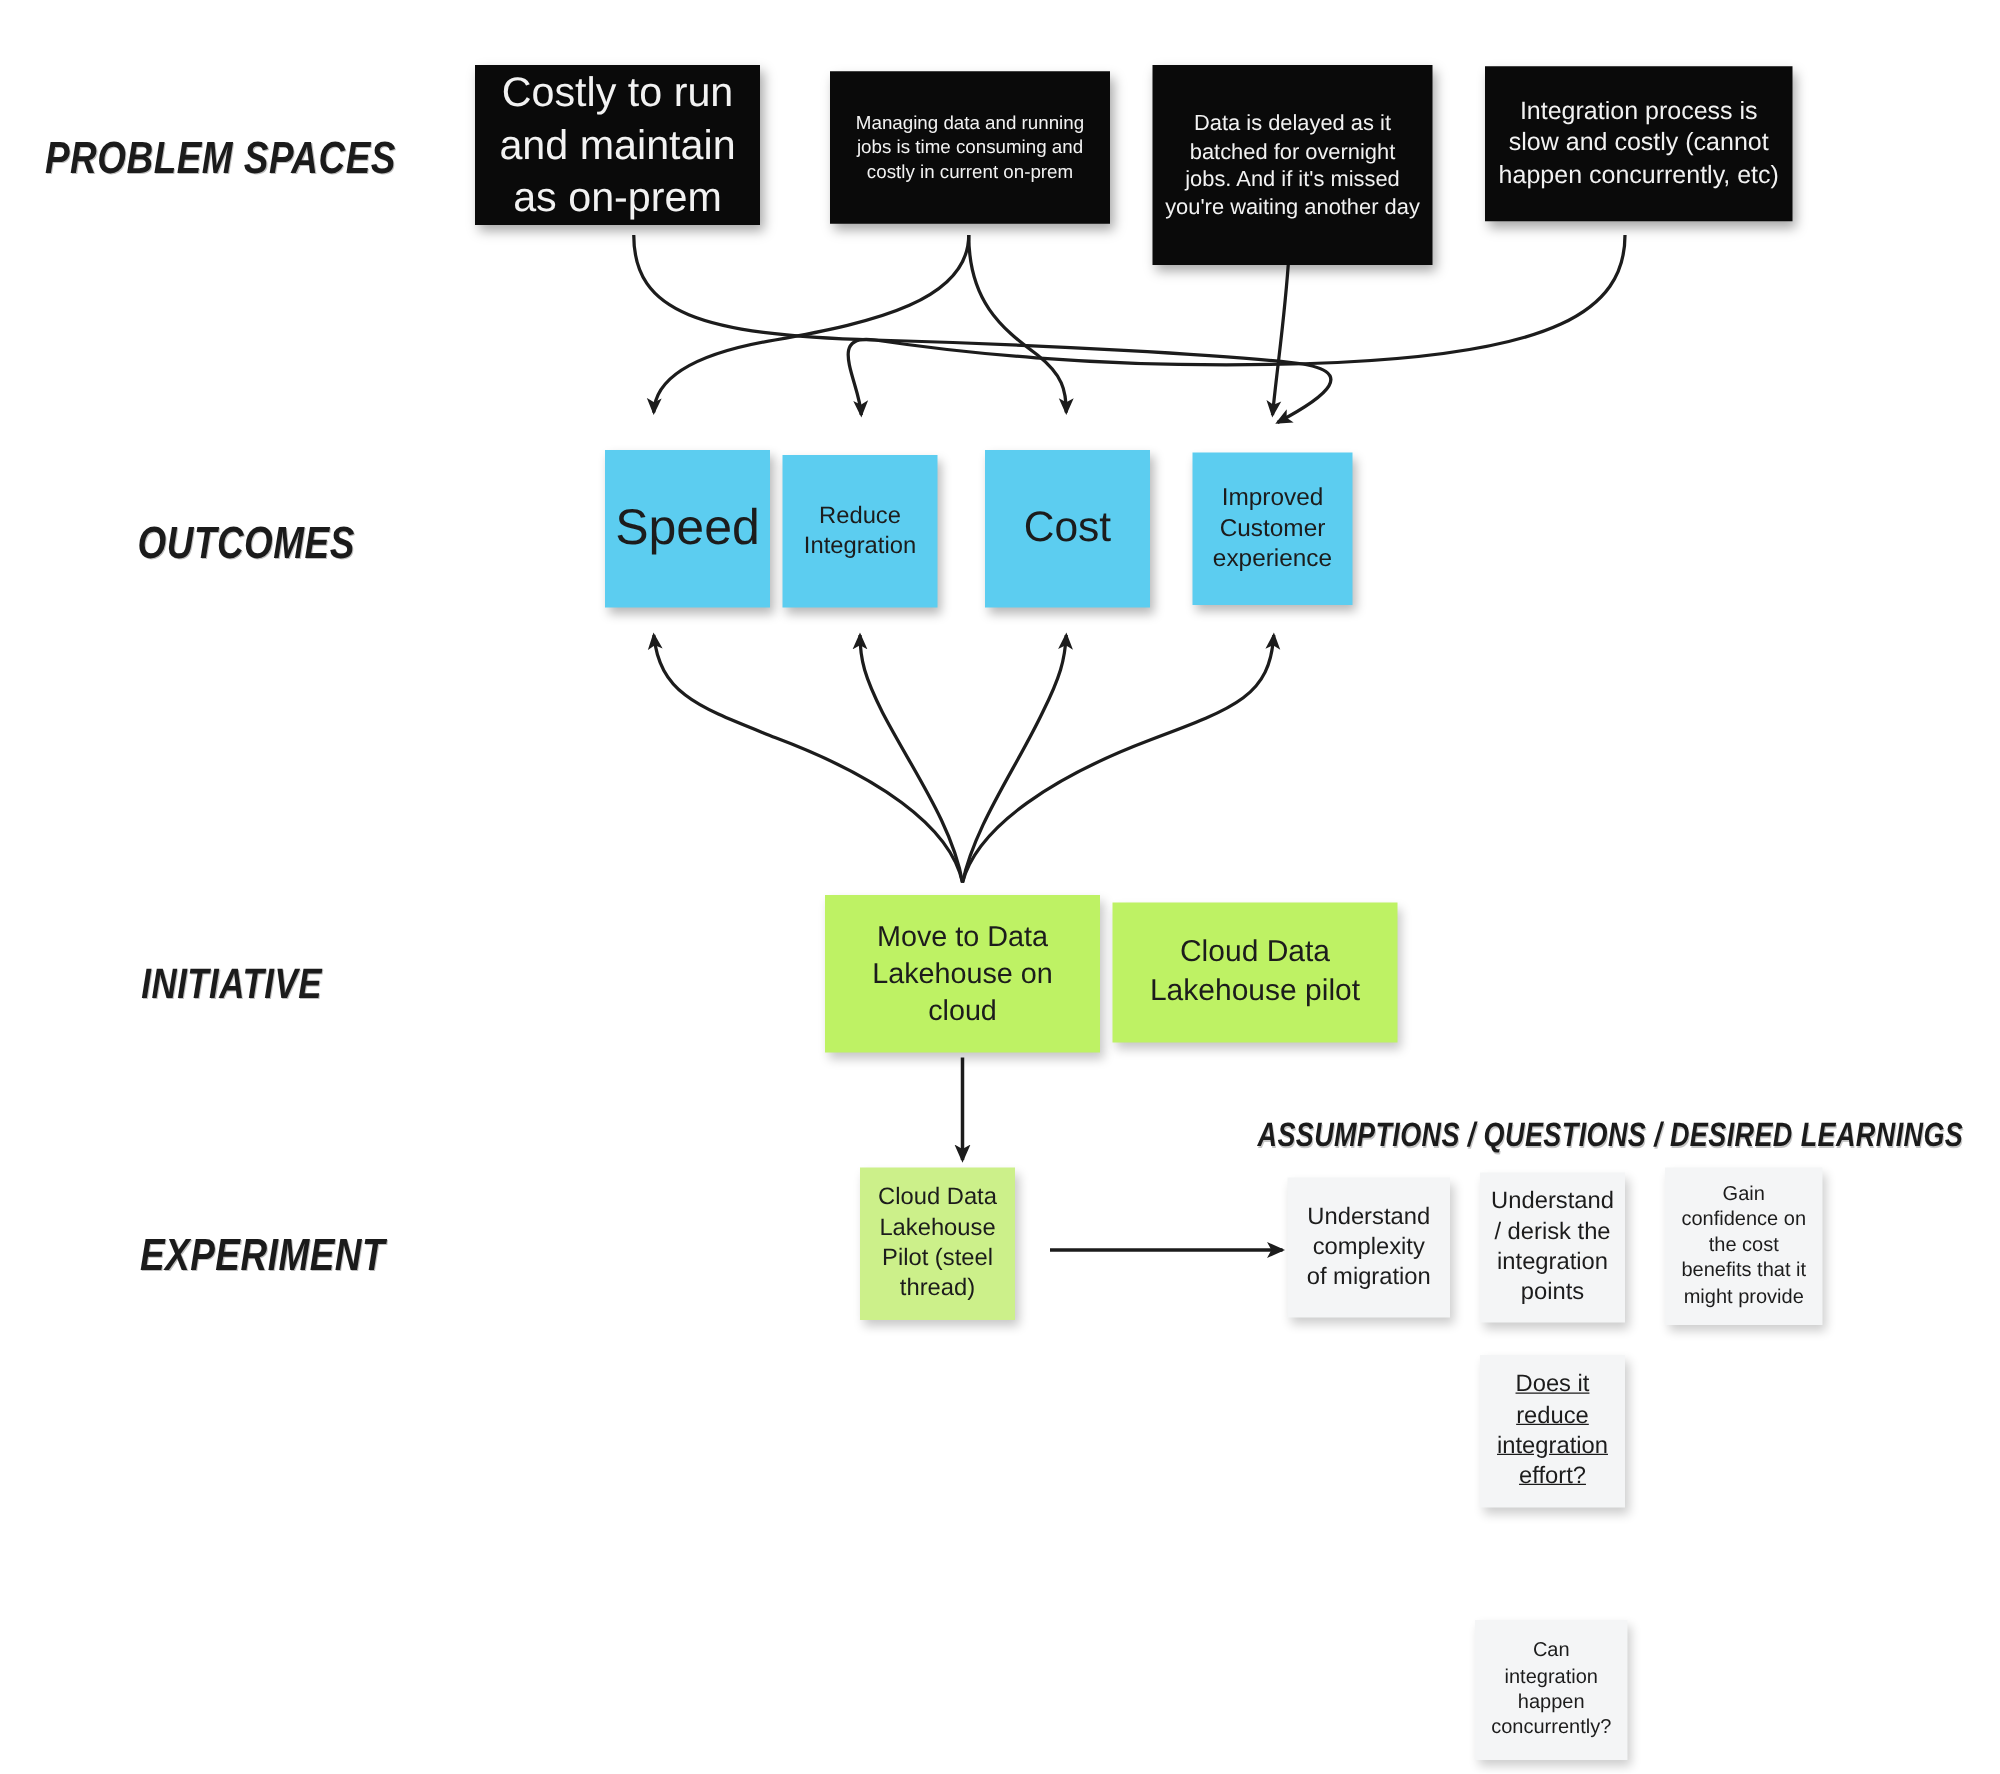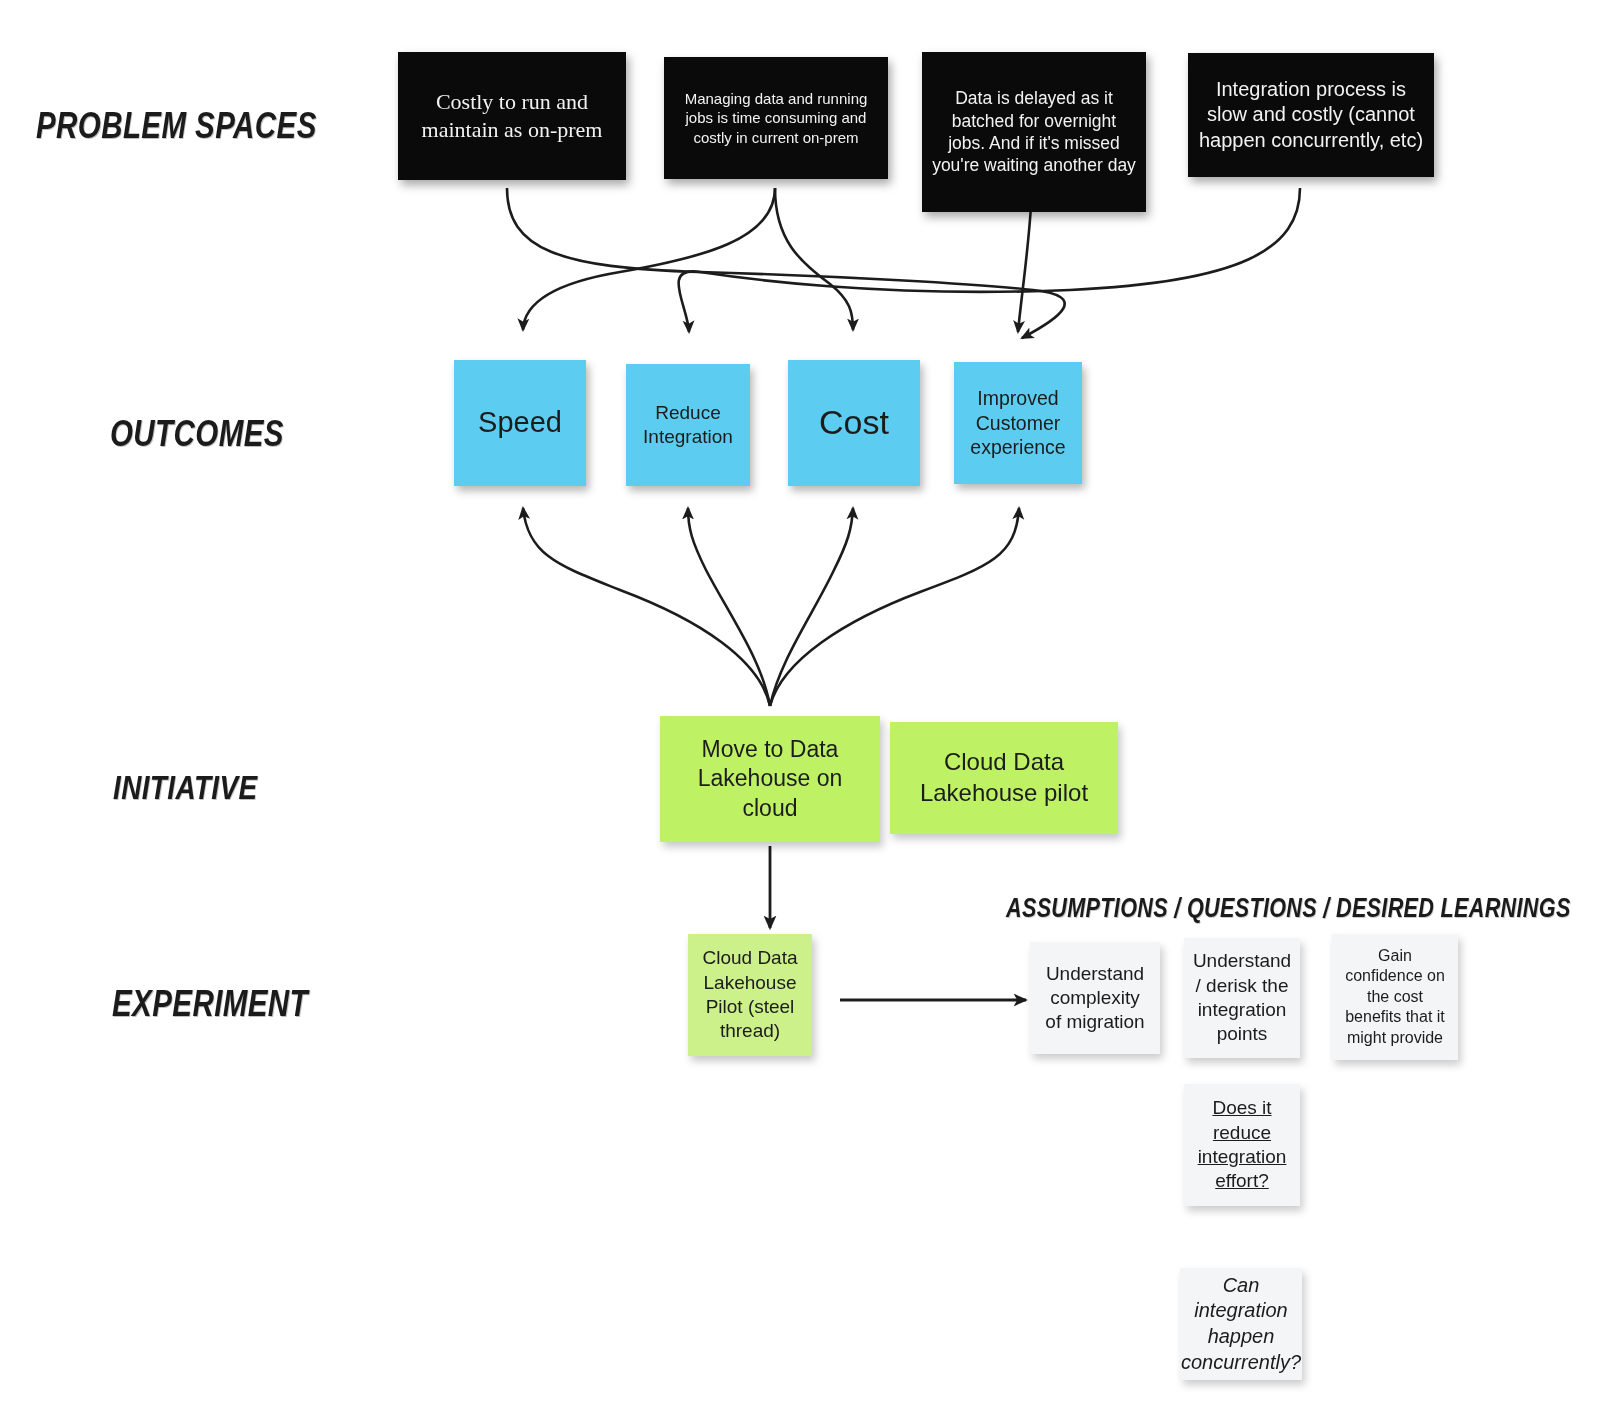"Costly to run and maintain" div.note { font-family: Liberation Serif, serif -> none; font-size: 22px -> 33px; left: 398px -> 380px }
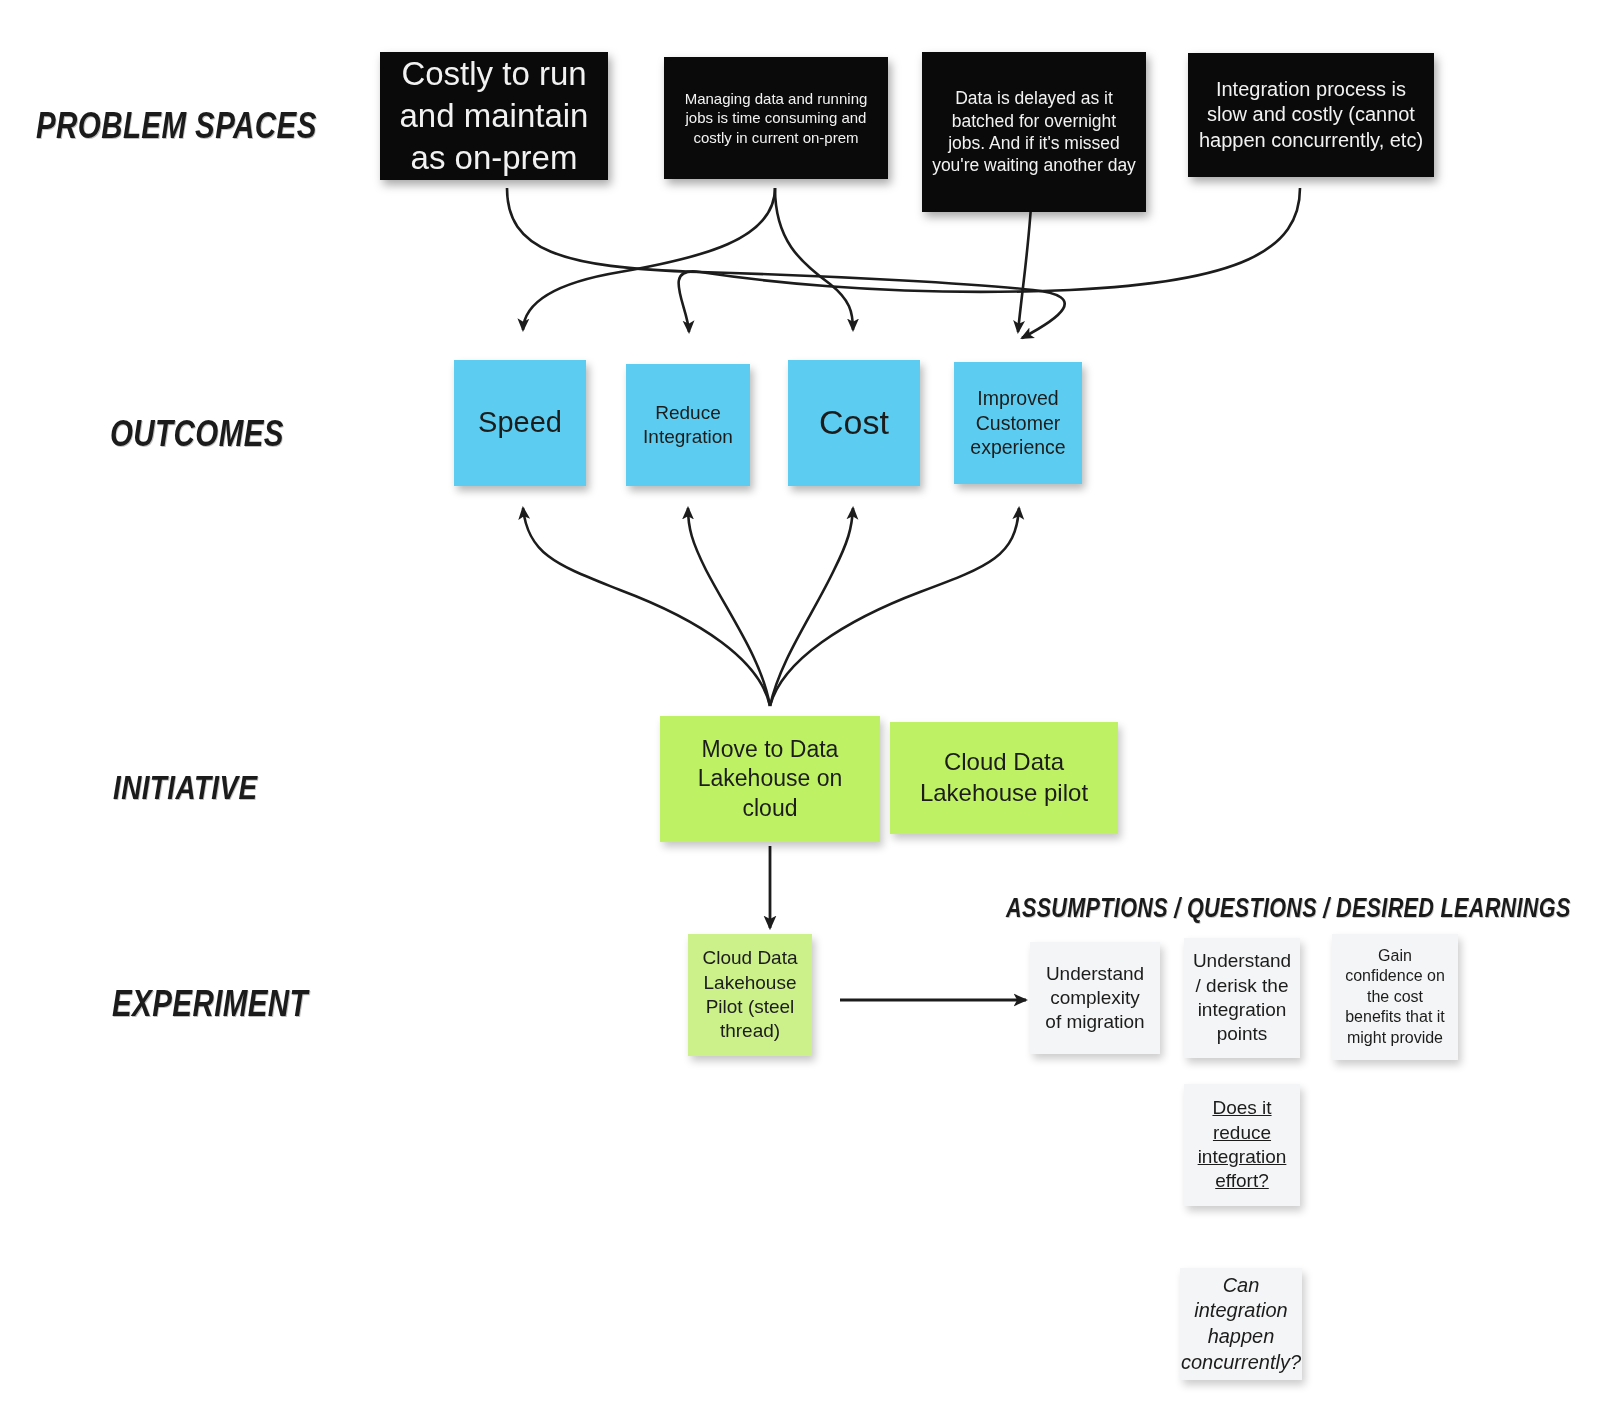"Speed" div.note { font-size: 29px -> 40px; left: 454px -> 484px }
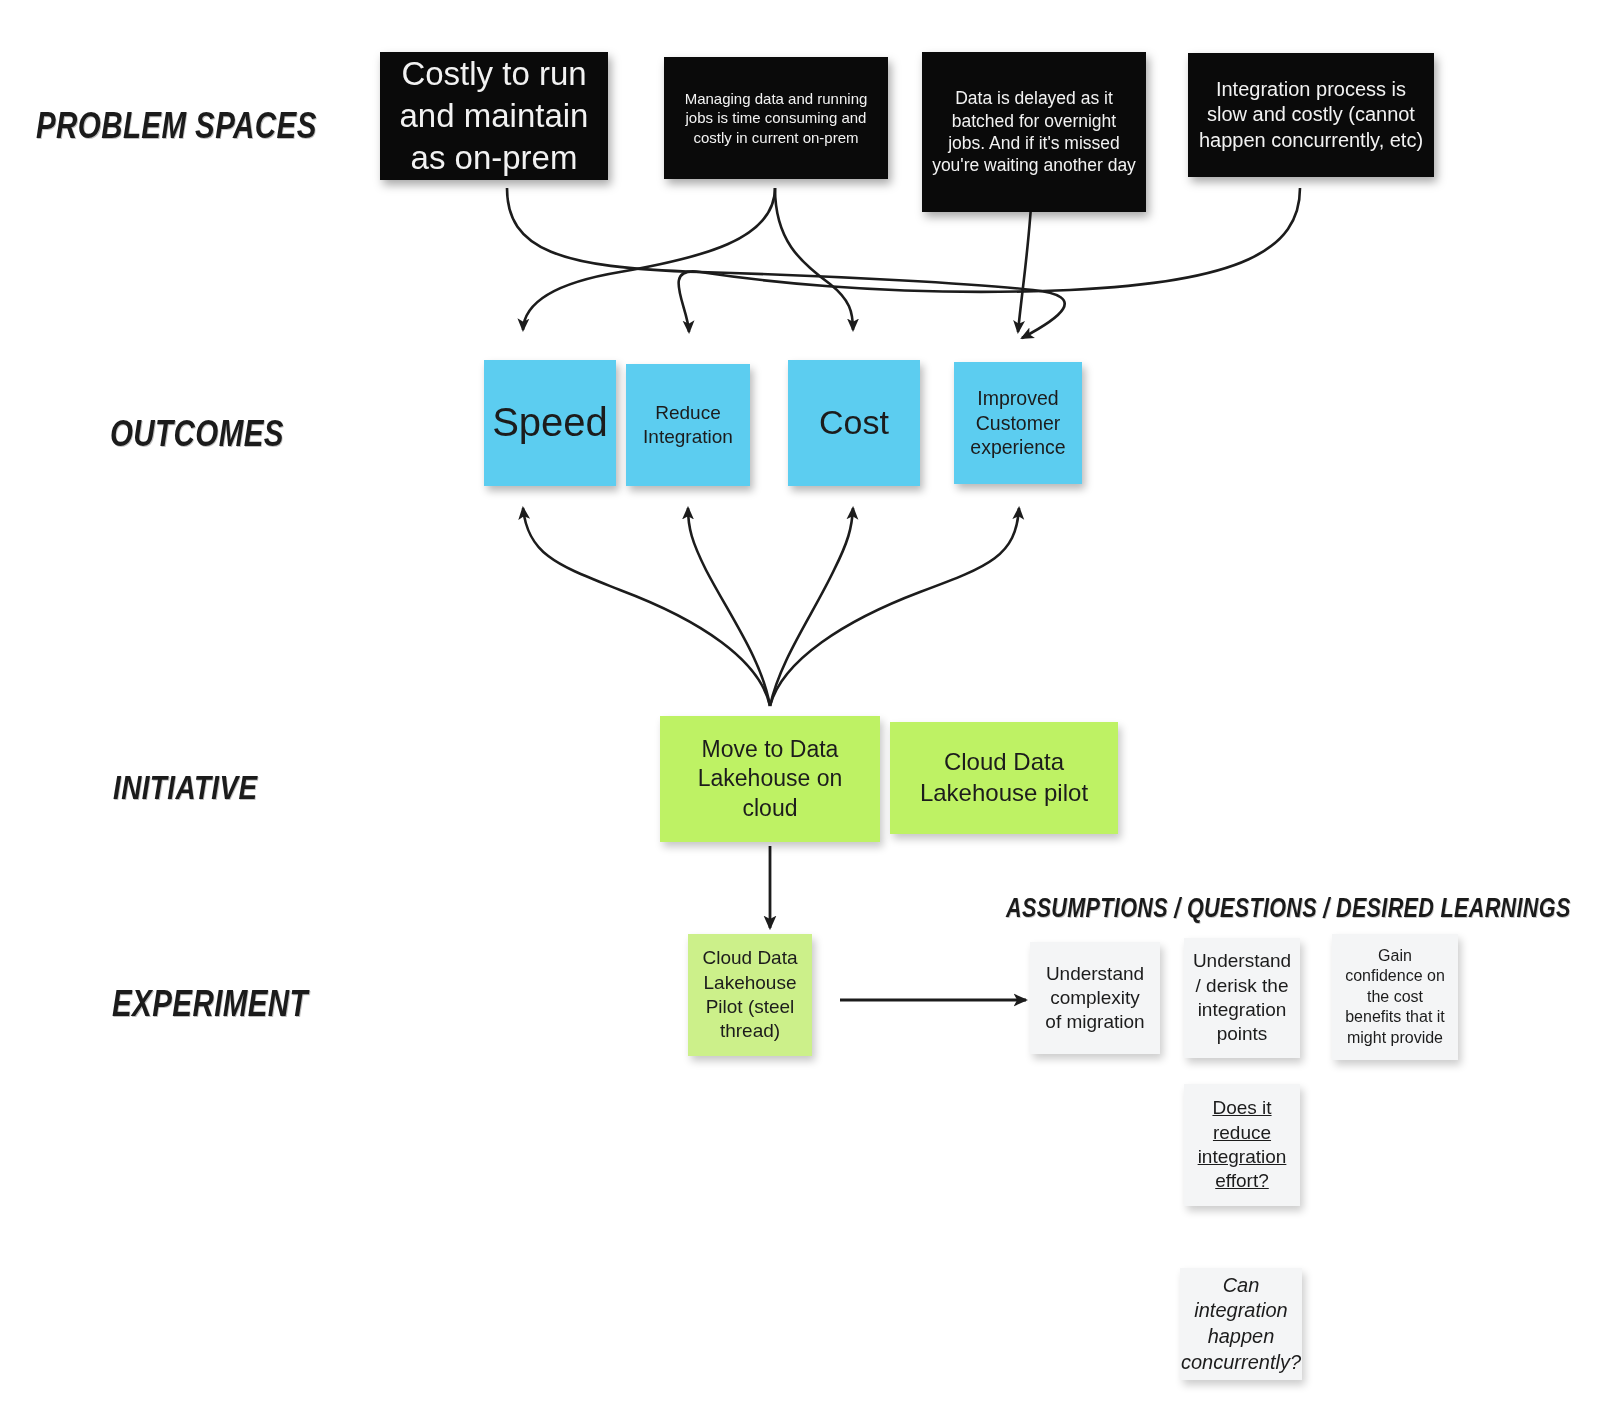"Can integration happen concurrently?" div.note { font-size: 20px -> 16px; font-style: italic -> none; top: 1268px -> 1296px }
